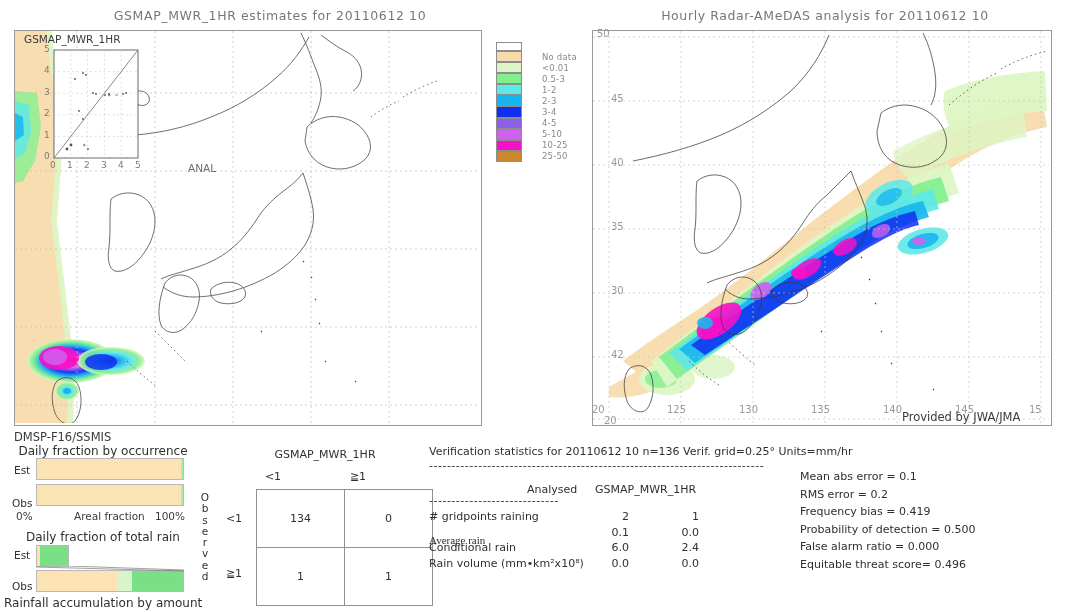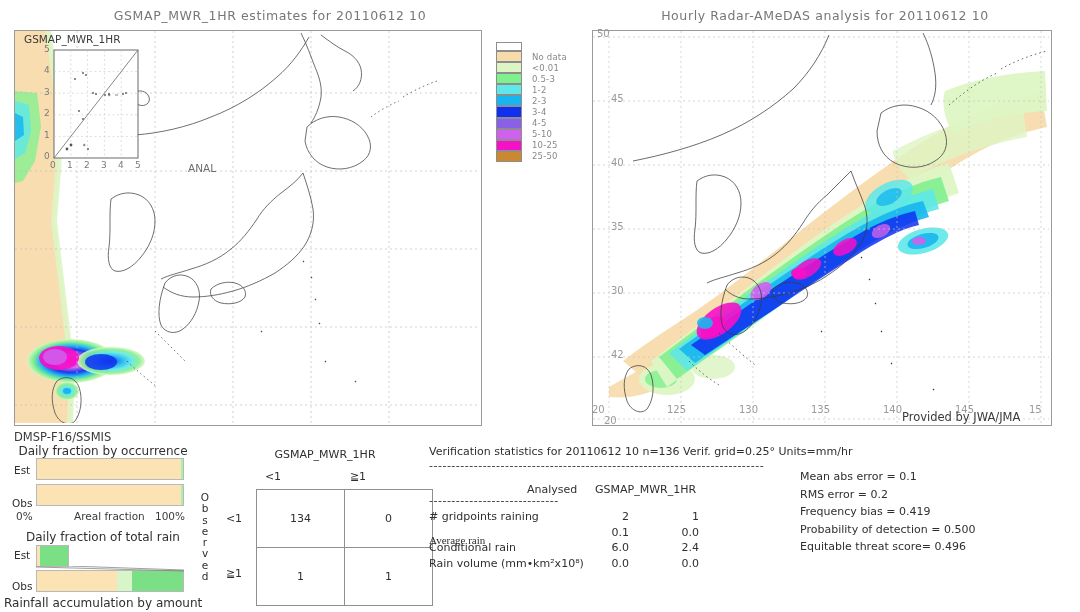"No data" .cbar-label { margin-left: 10px -> 20px }
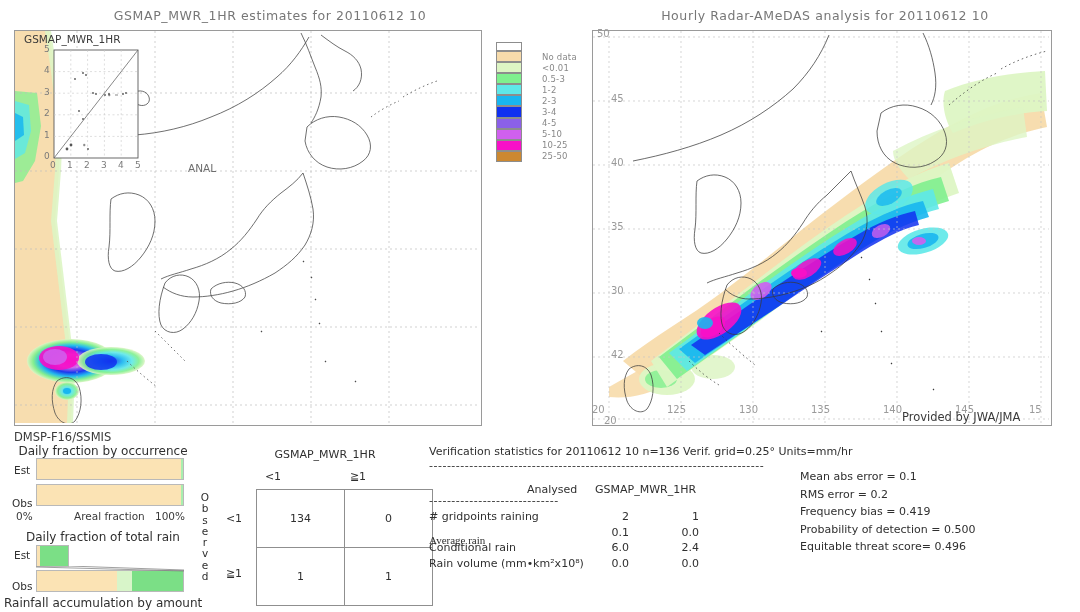"False alarm ratio = 0.000" div.stat-line { html: none -> <div>False alarm ratio = 0.000</div> }
